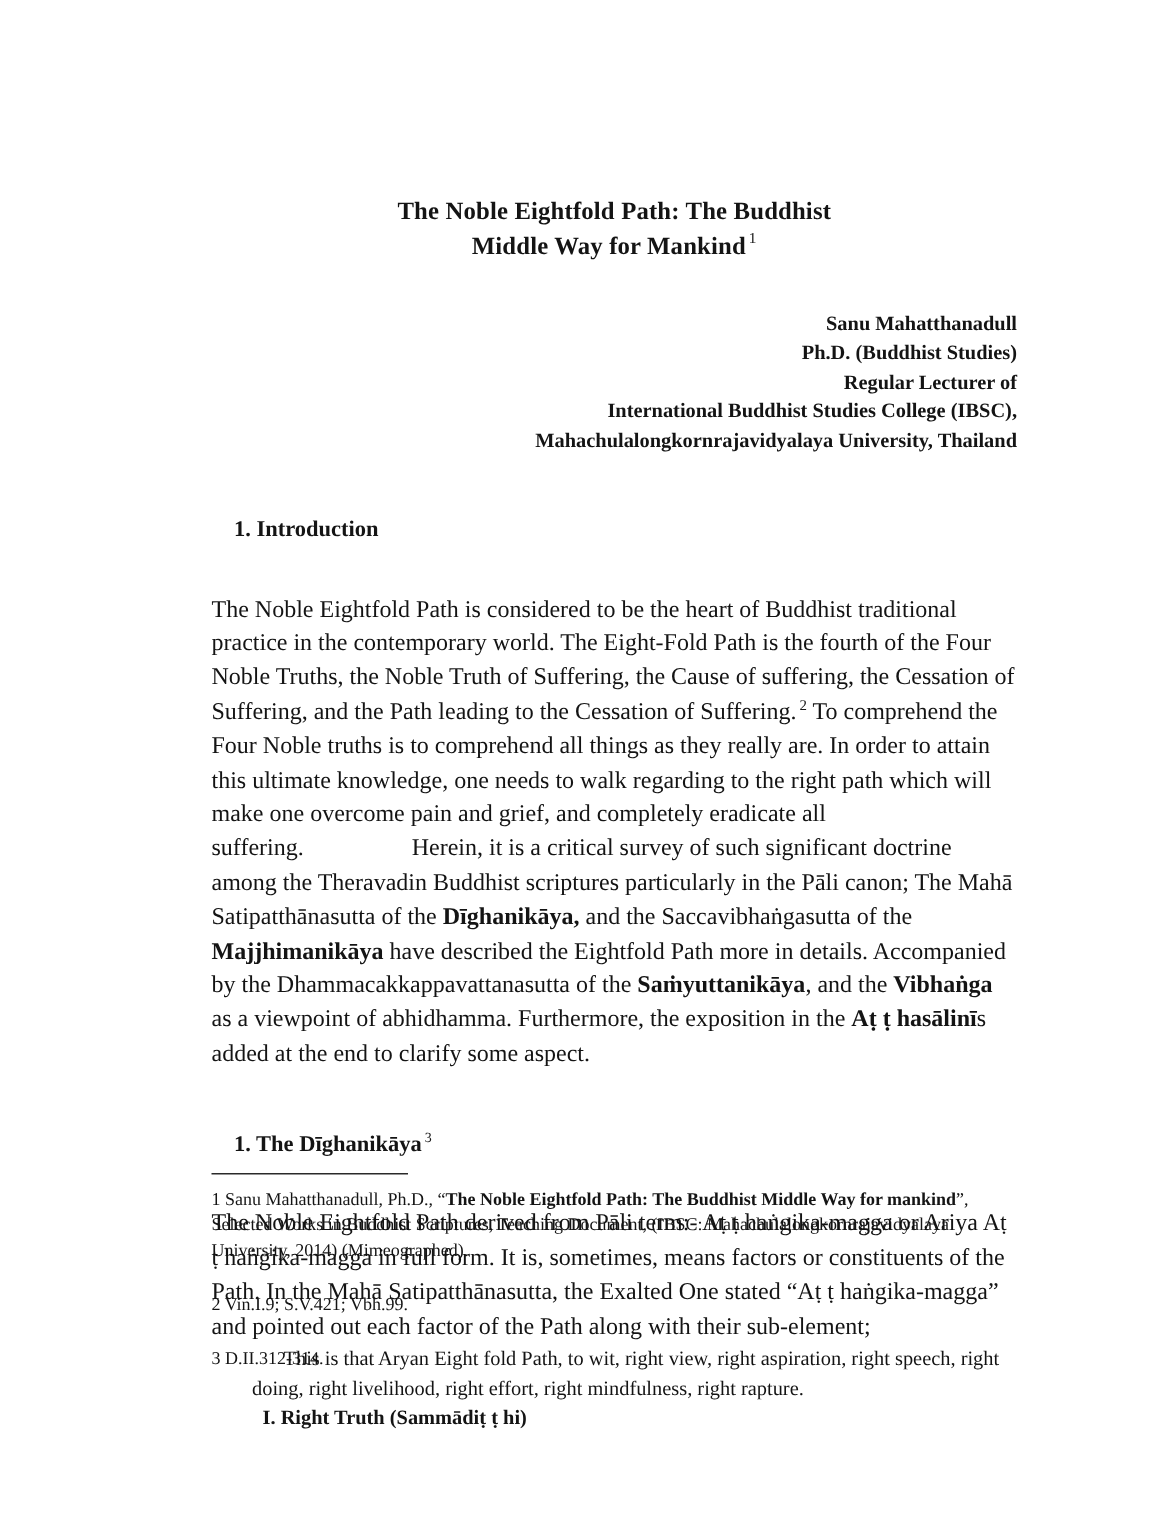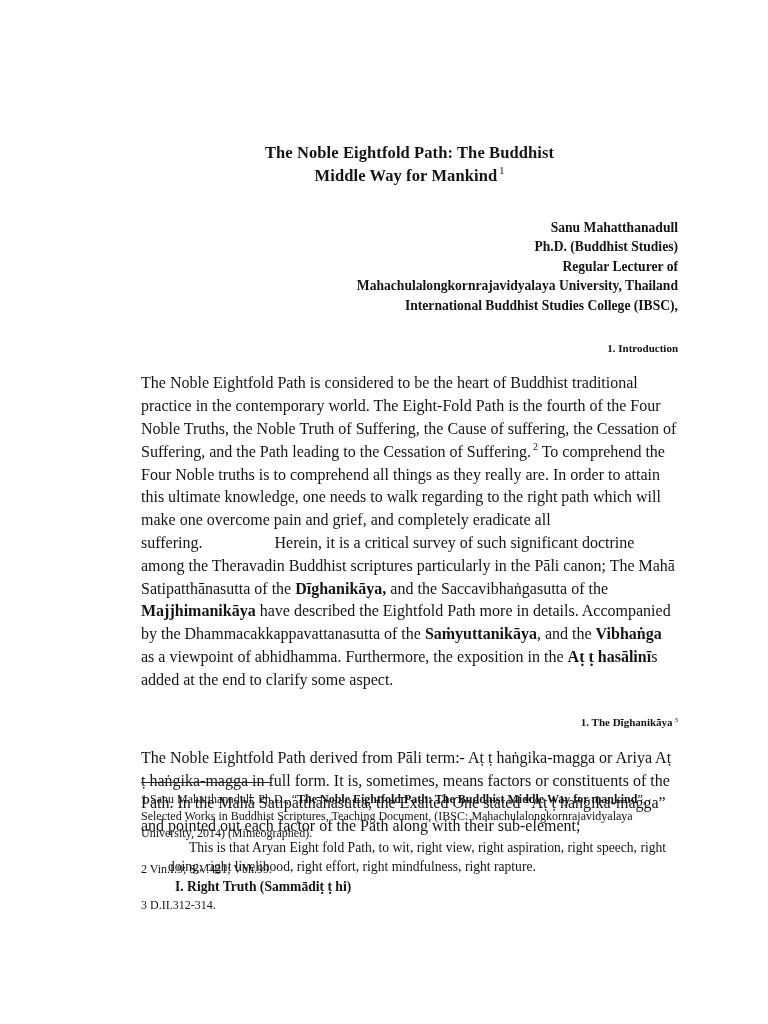"The Noble Eightfold Path: The Buddhist" .doc-title { margin: 12px -> 0 }
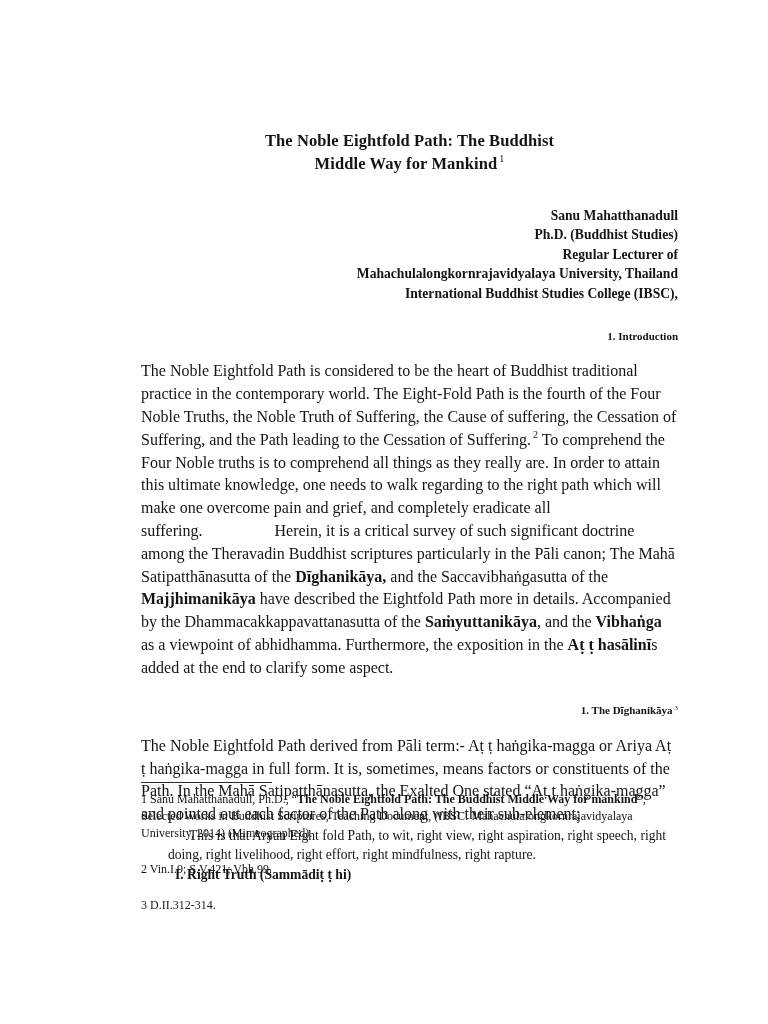"Mahachulalongkornrajavidyalaya" div { order: before "International Buddhist Studies College" -> after "International Buddhist Studies College" }
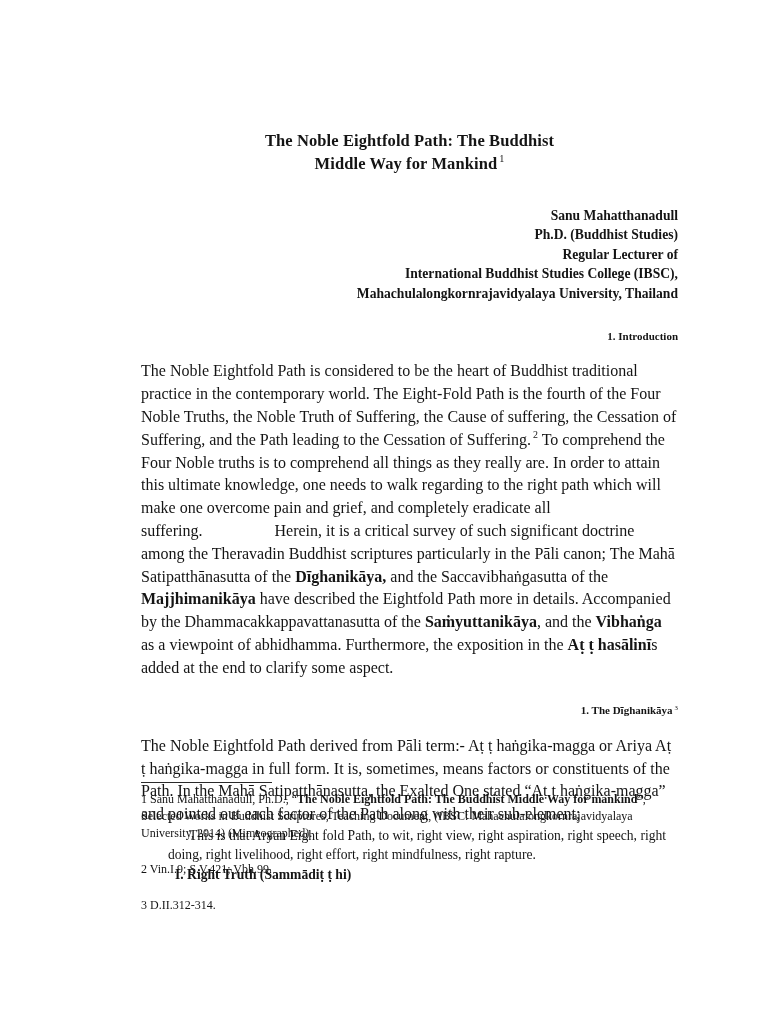"1. Introduction" .section-heading { font-size: 11px -> 15px; margin: 0 -> 15px; text-align: right -> none }
